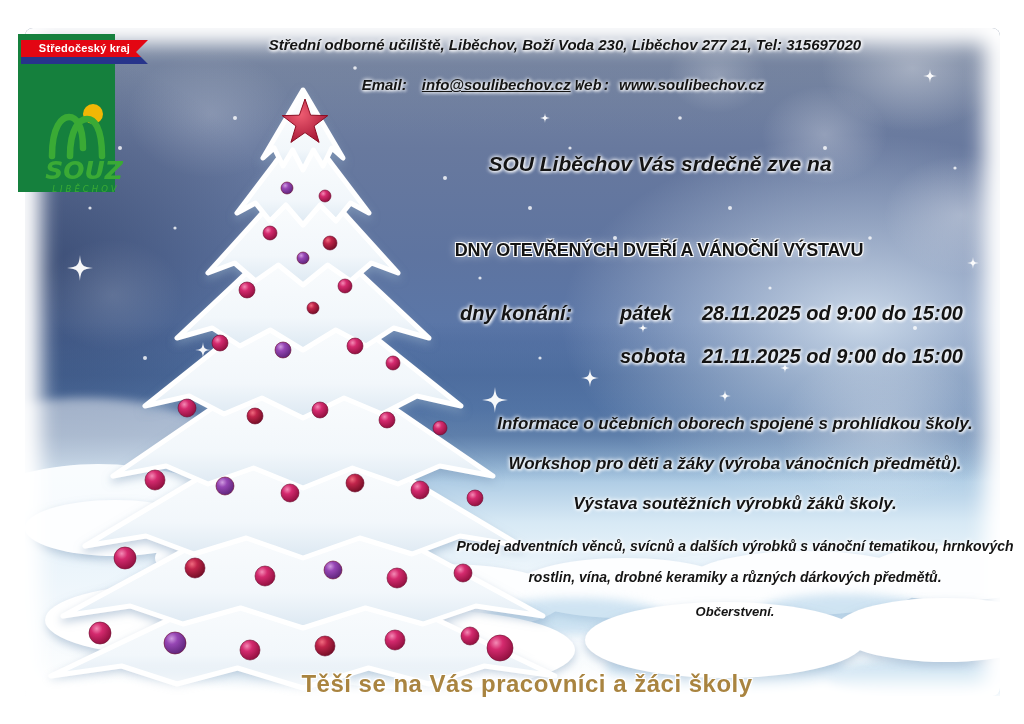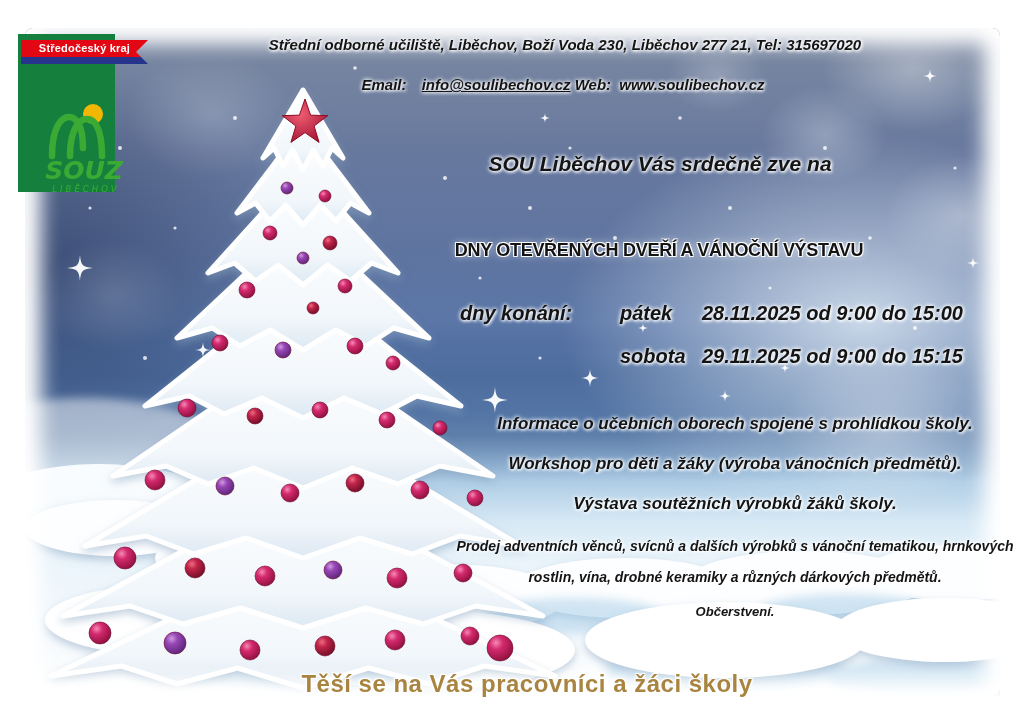"Web:" span { font-family: none -> Liberation Mono, monospace }
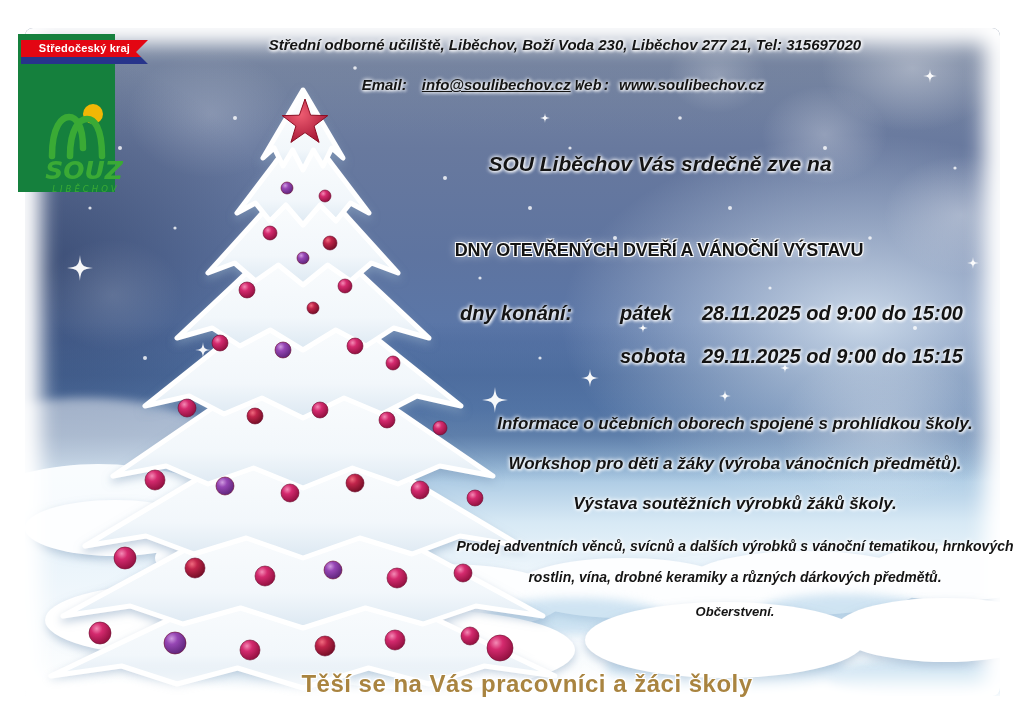"29.11.2025 od 9:00 do 15:15" span.ddetail { text: 29.11.2025 od 9:00 do 15:15 -> 21.11.2025 od 9:00 do 15:00 }
